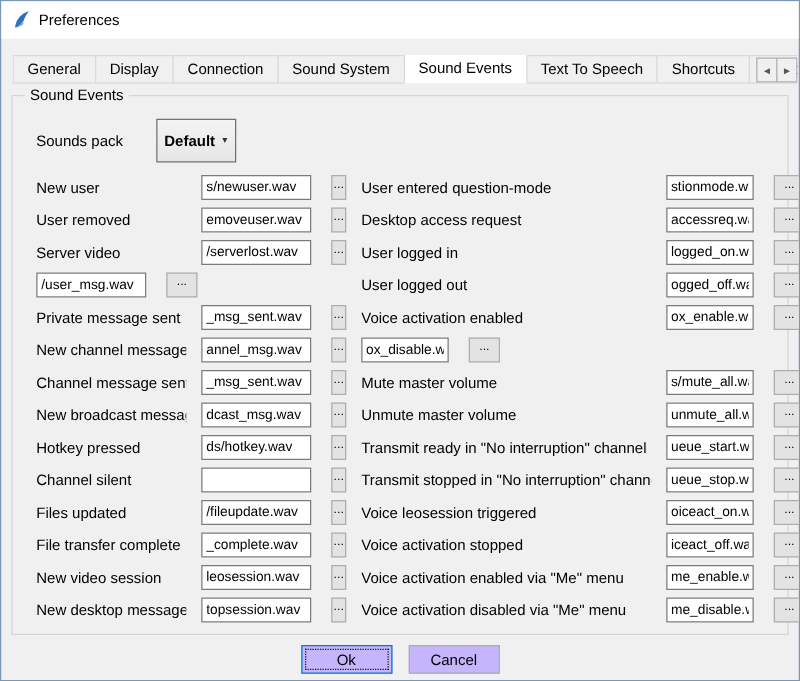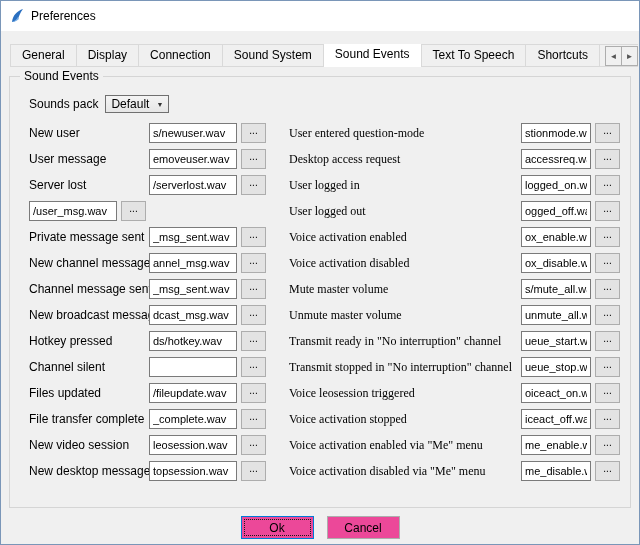"Sounds pack" .packrow { gap: none -> 20px }
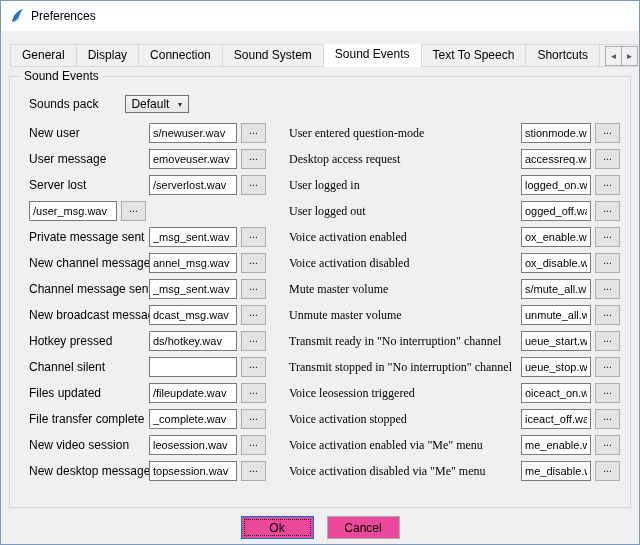"Default" .combo { font-weight: none -> bold; height: 18px -> 35px }
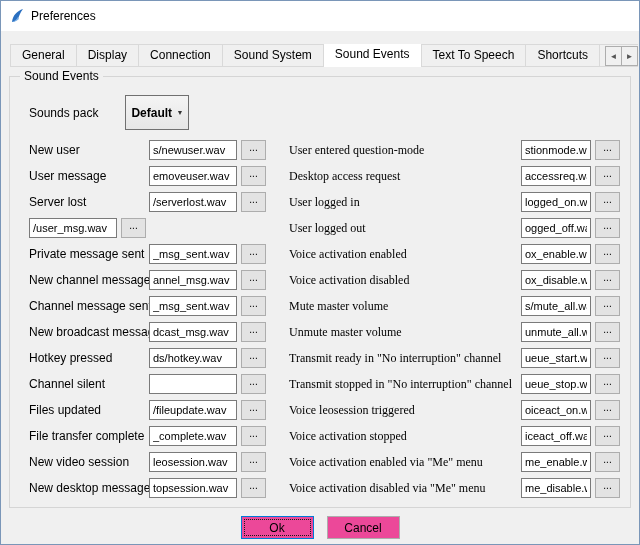"New user" .row { gap: none -> 12px }
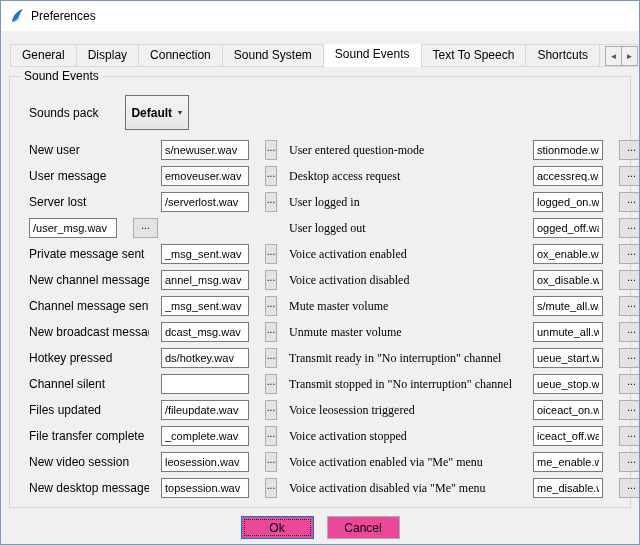"User entered question-mode" .col-right .lbl { font-family: Liberation Serif, serif -> none }
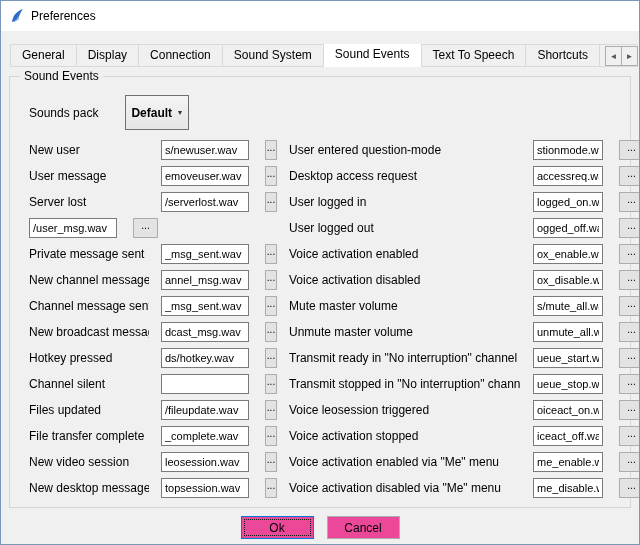"User message" span.lbl { text: message -> removed }
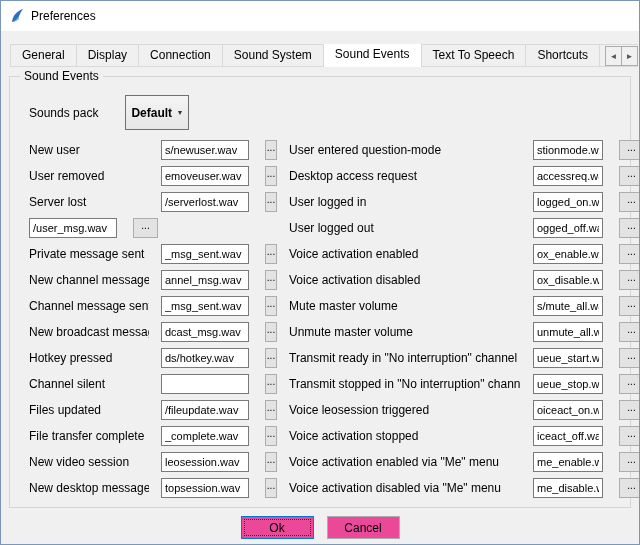"Server lost" span.lbl { text: lost -> video }
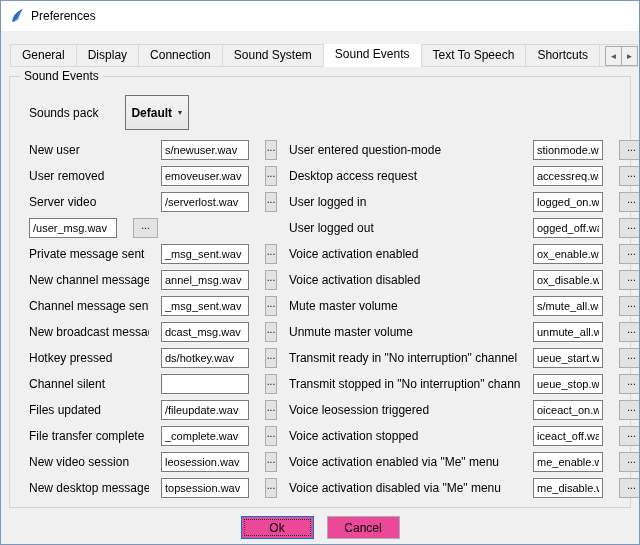"Voice activation disabled" span.lbl { html: <span>Voice activation disabled</span> -> none }
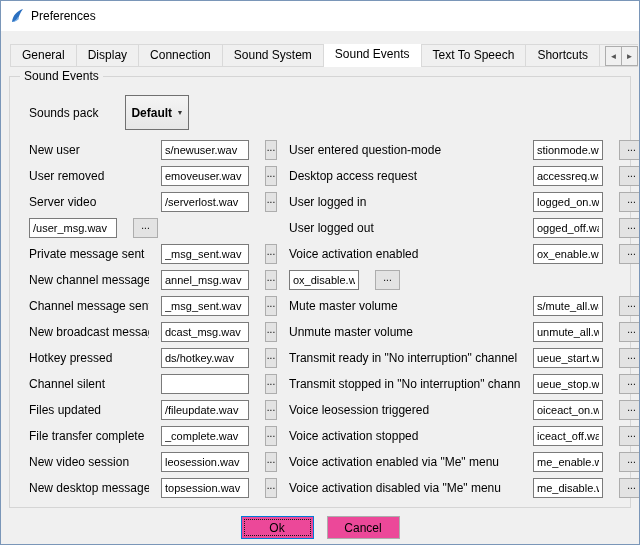"Ok" .btn { background: #ec4899 -> #c4b5fd }
